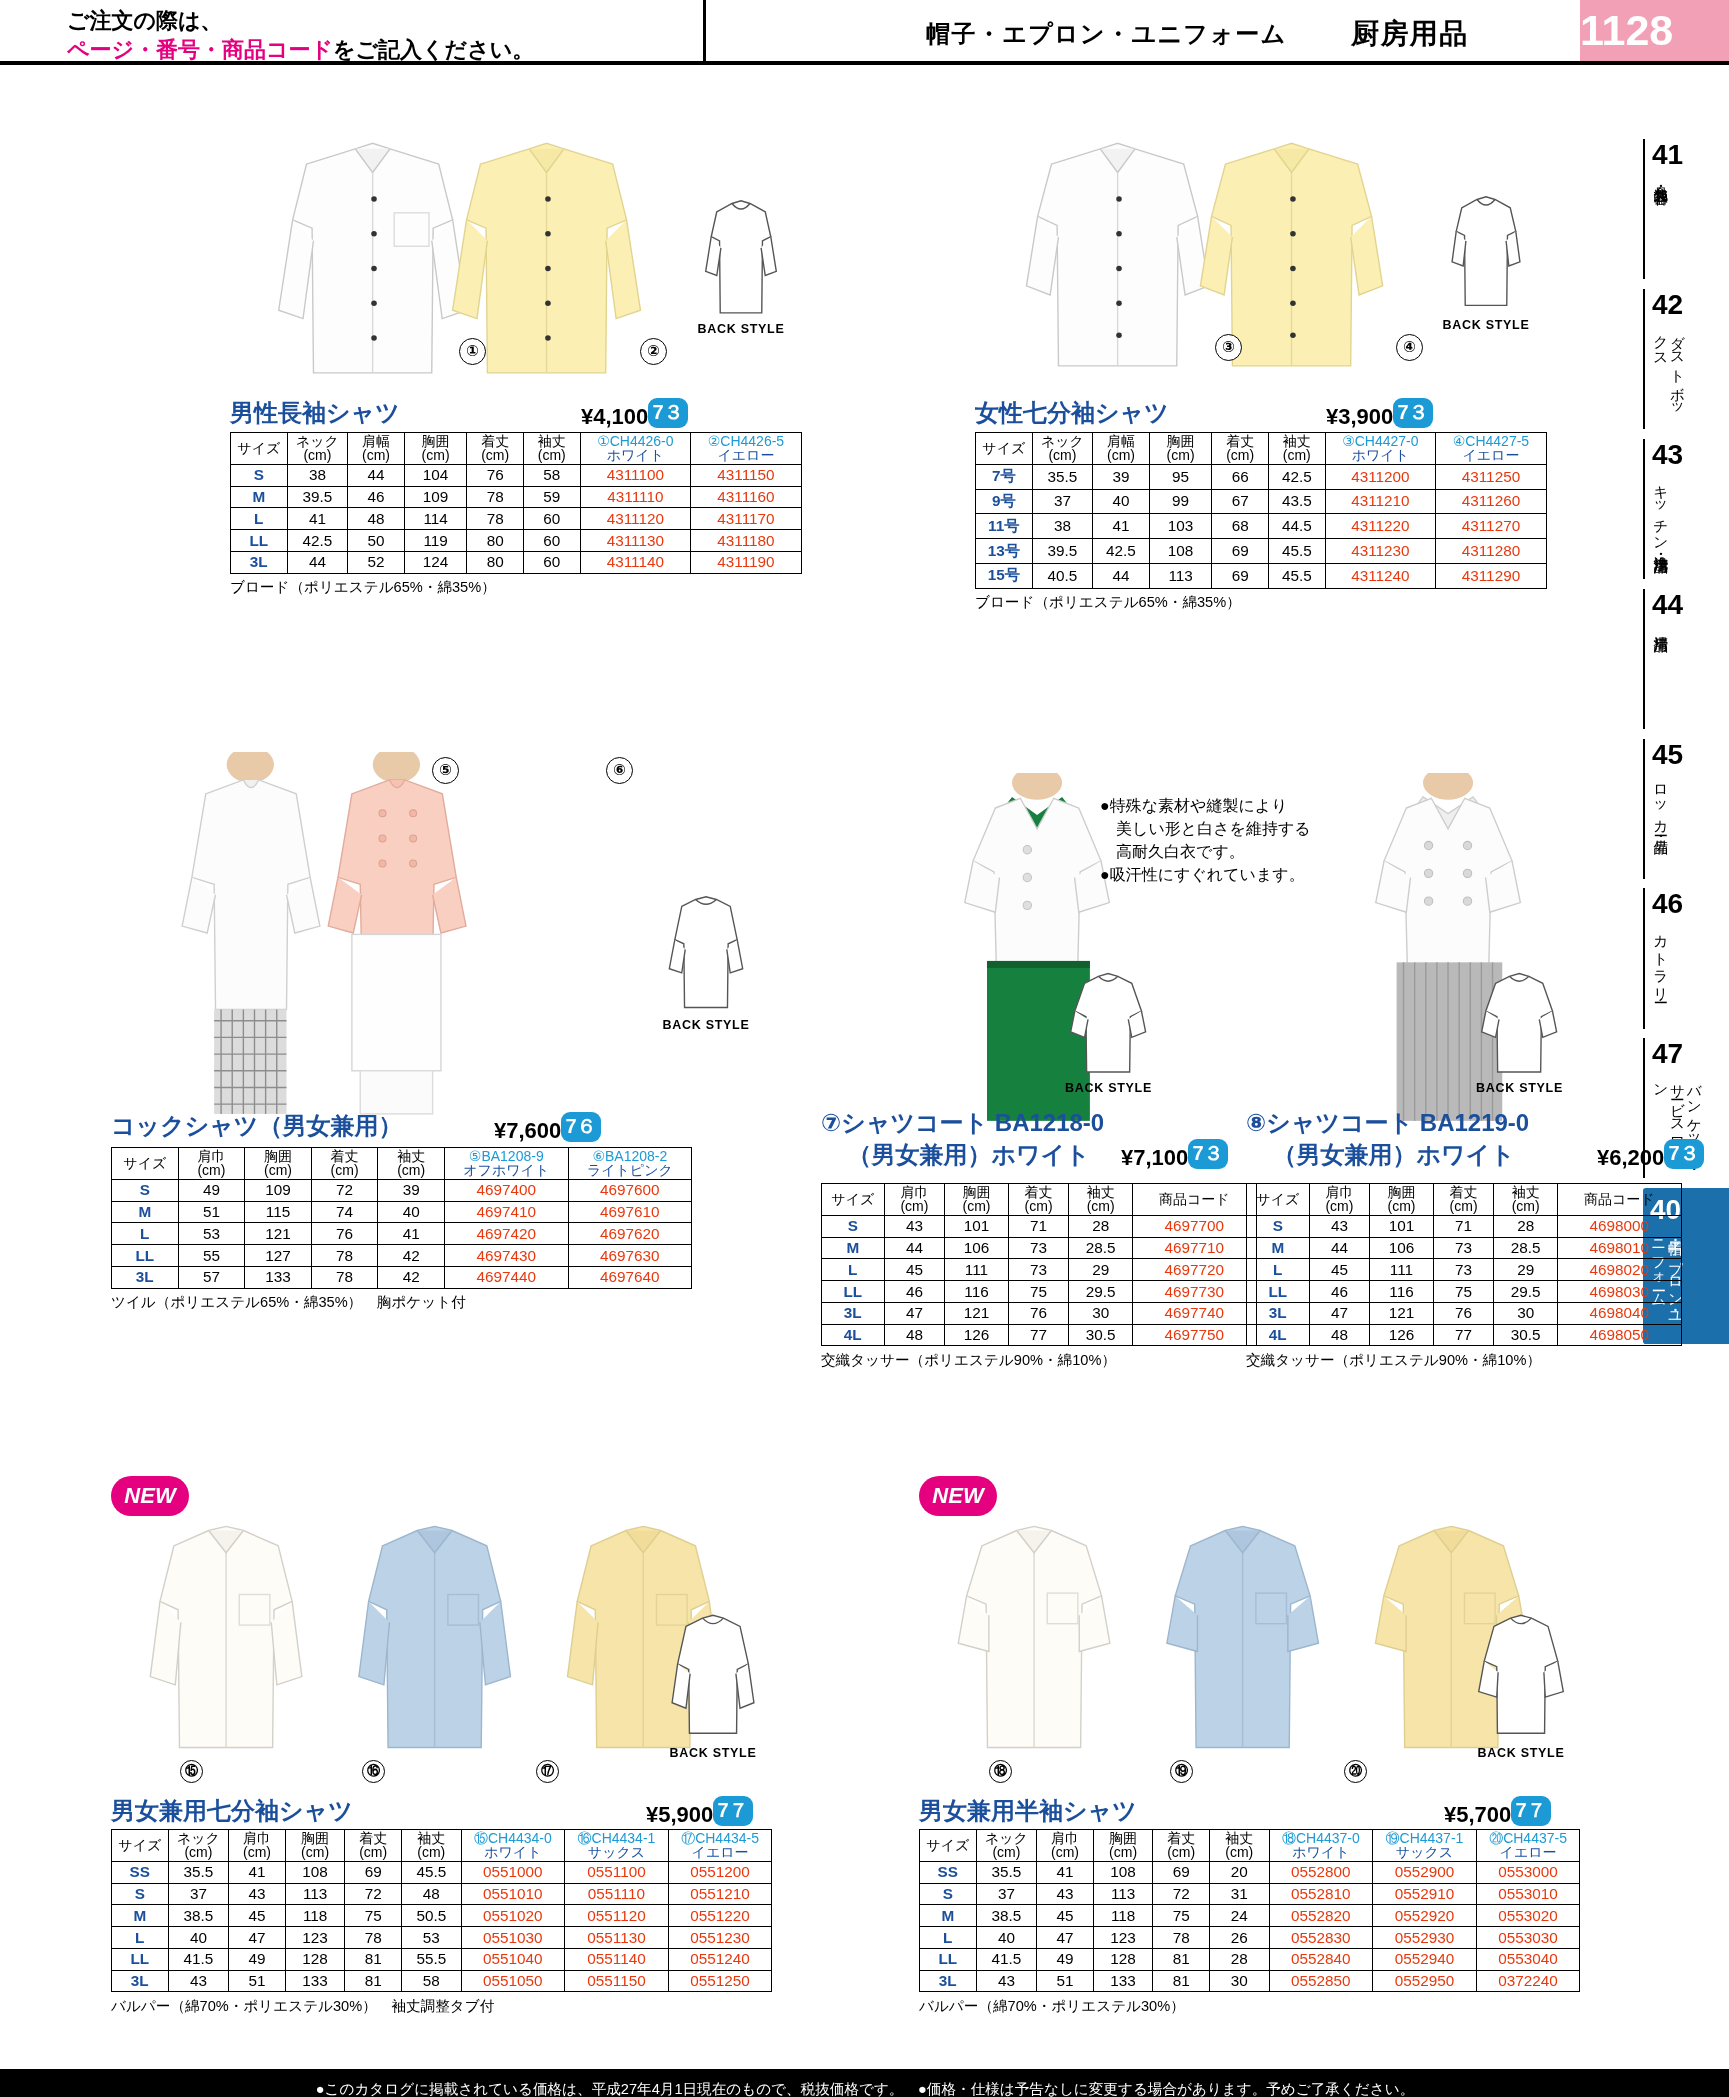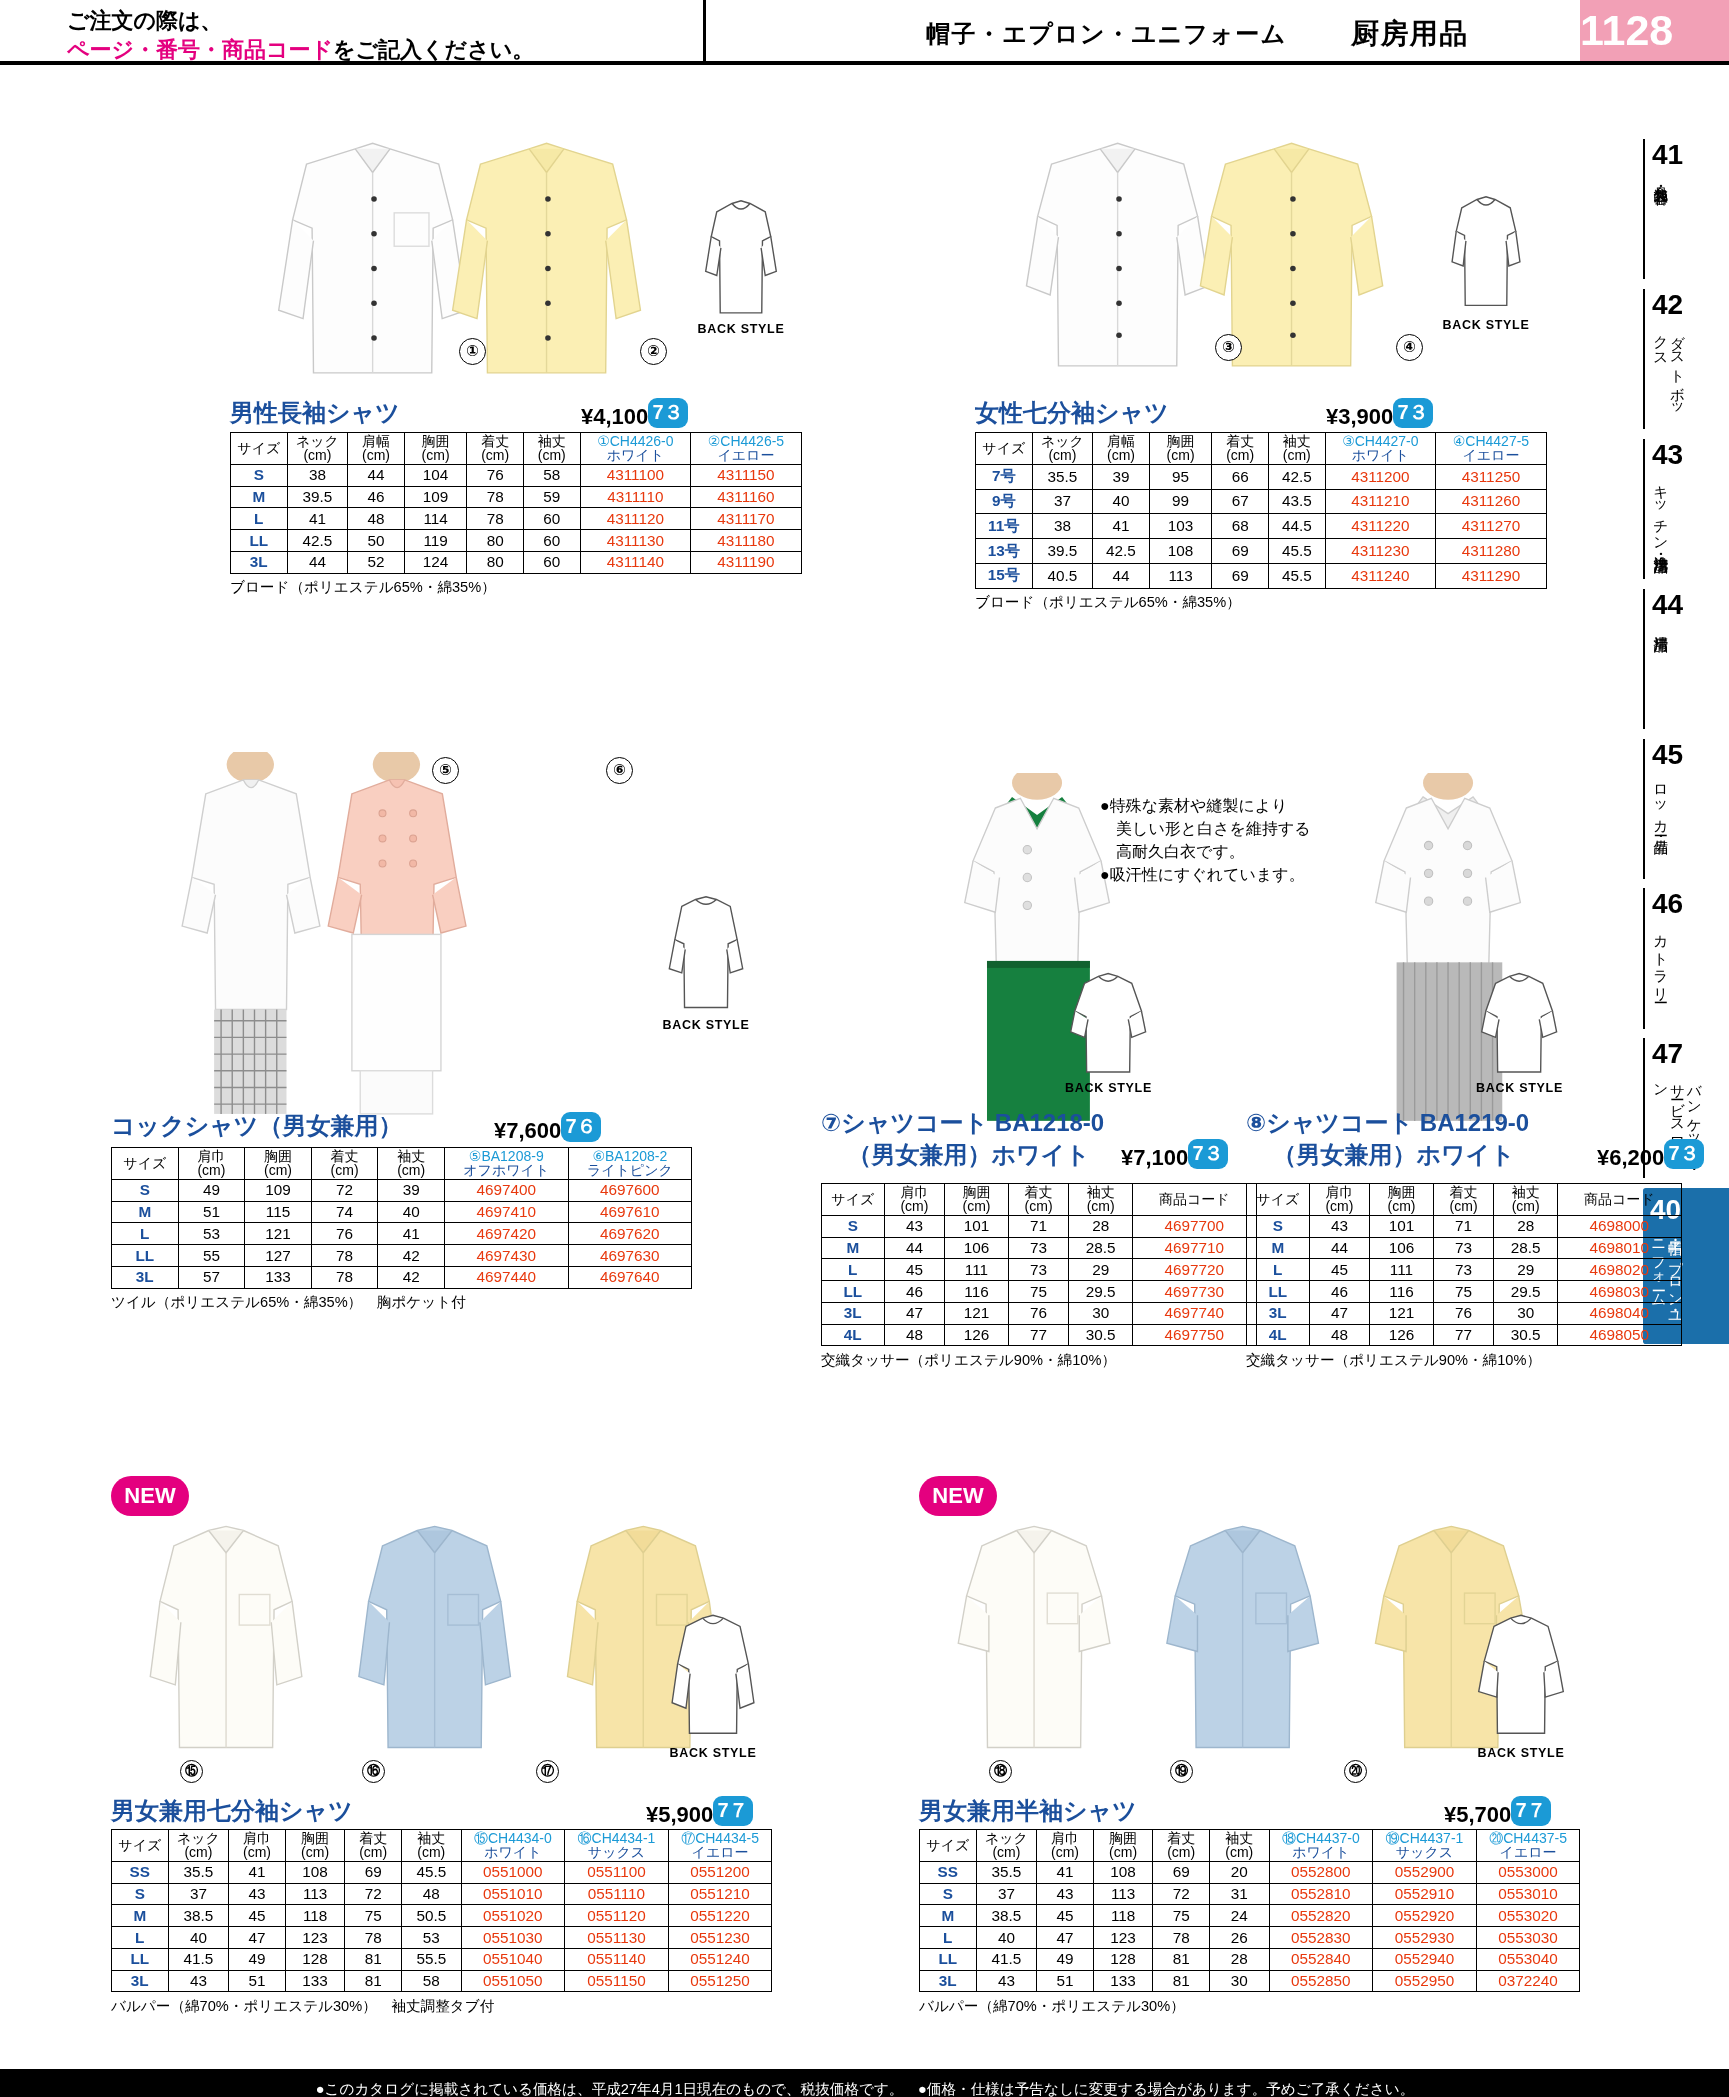"NEW" .newbadge { font-style: none -> italic }
